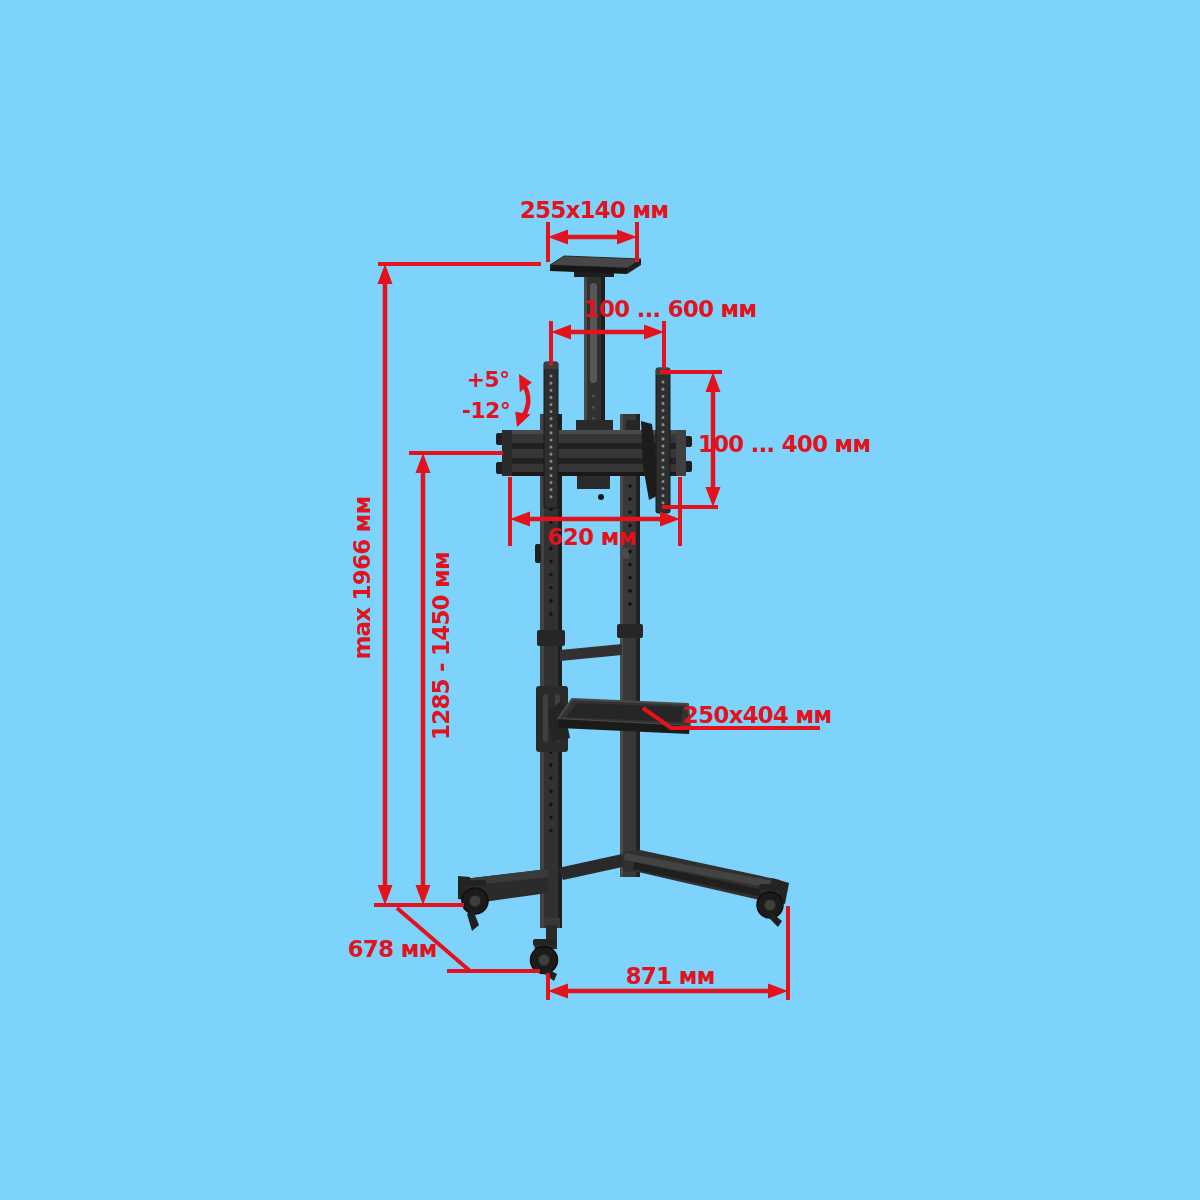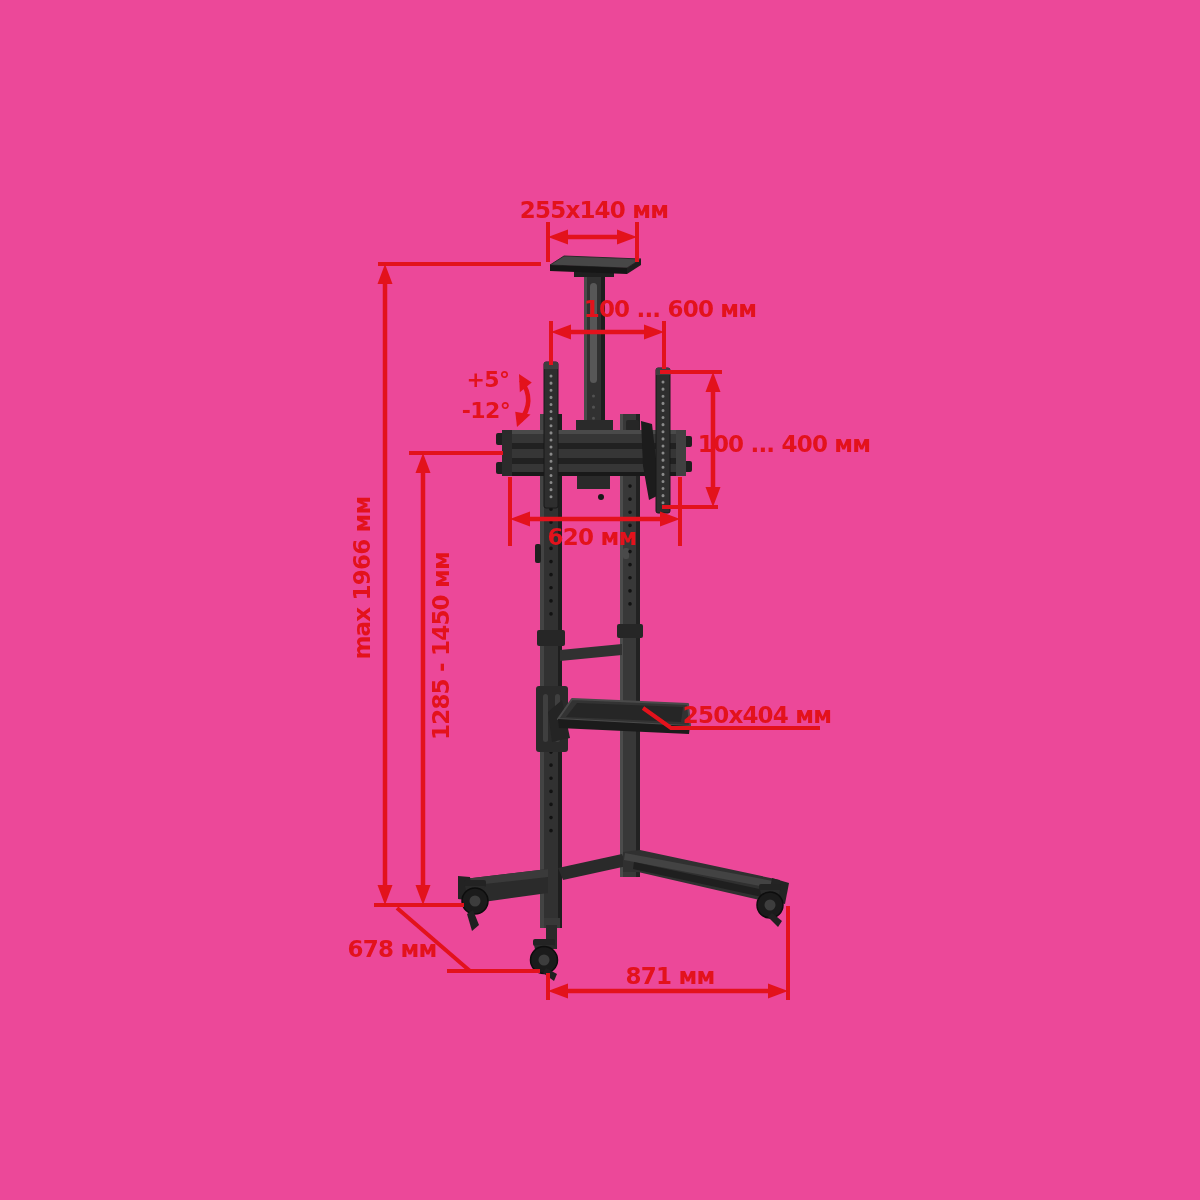"255x140 мм" .canvas { background: #ec4899 -> #7dd3fc }
